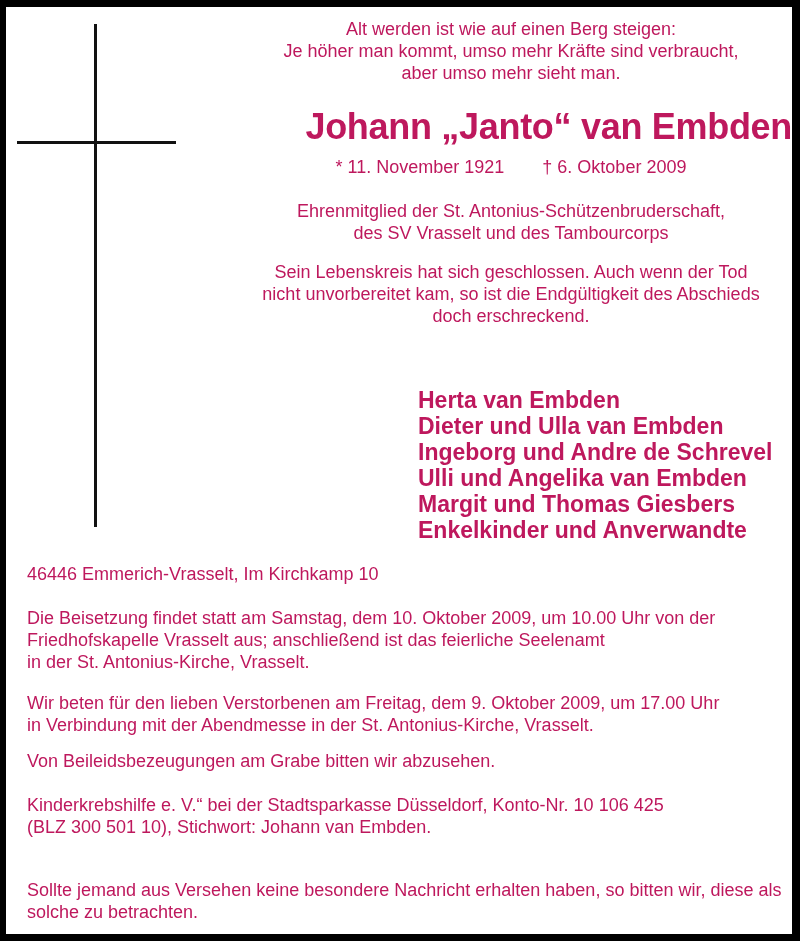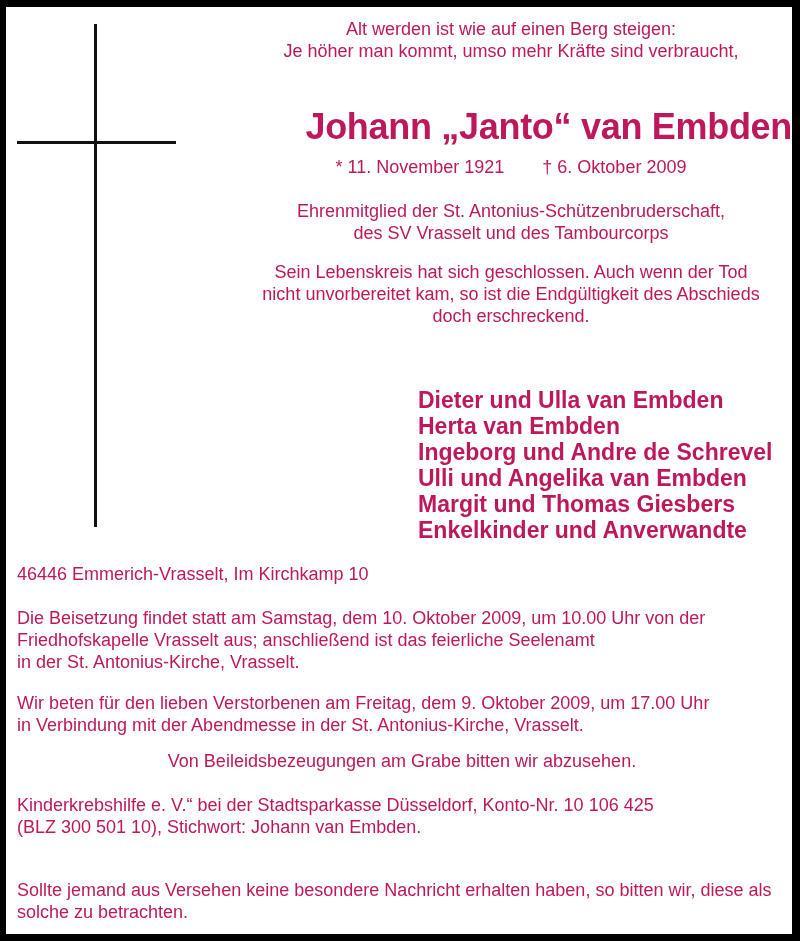"aber umso mehr sieht man." span.line { html: none -> <span>aber umso mehr sieht man.</span> }
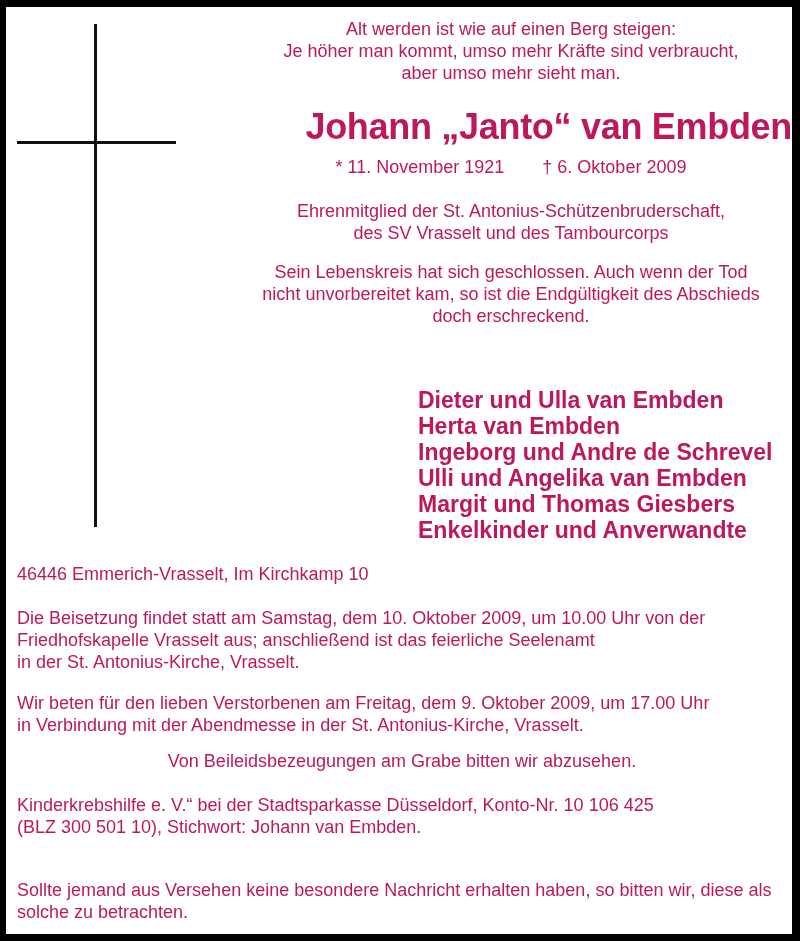"Dieter und Ulla van Embden" span.line { order: before "Herta van Embden" -> after "Herta van Embden" }
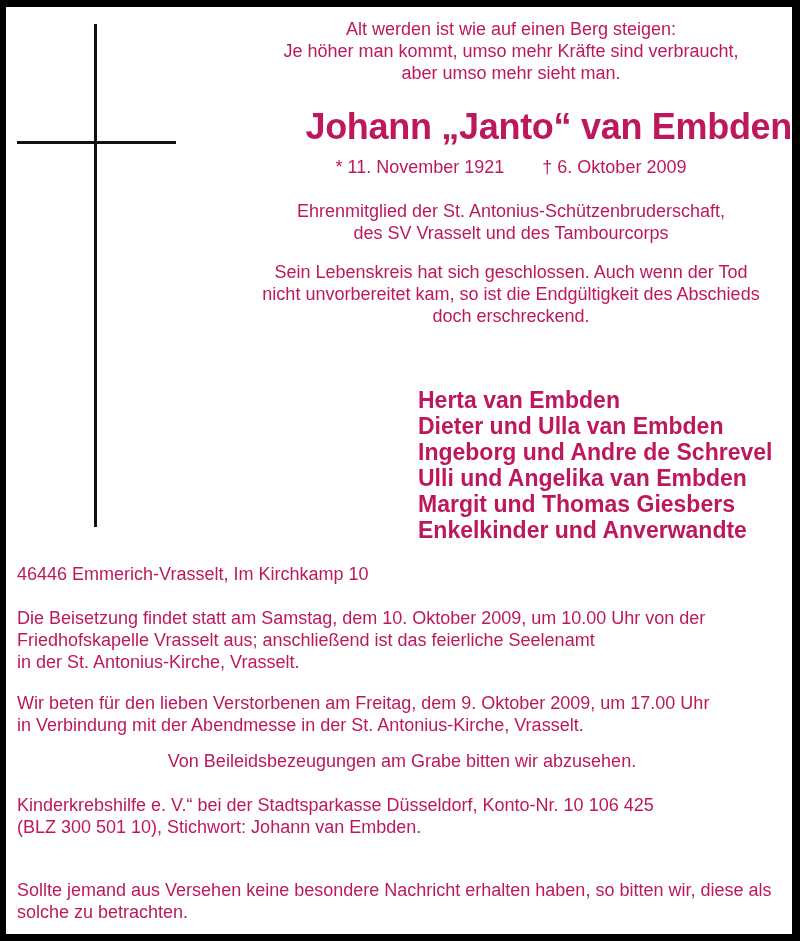"46446 Emmerich-Vrasselt, Im Kirchkamp 10" .bottom { left: 11px -> 21px }
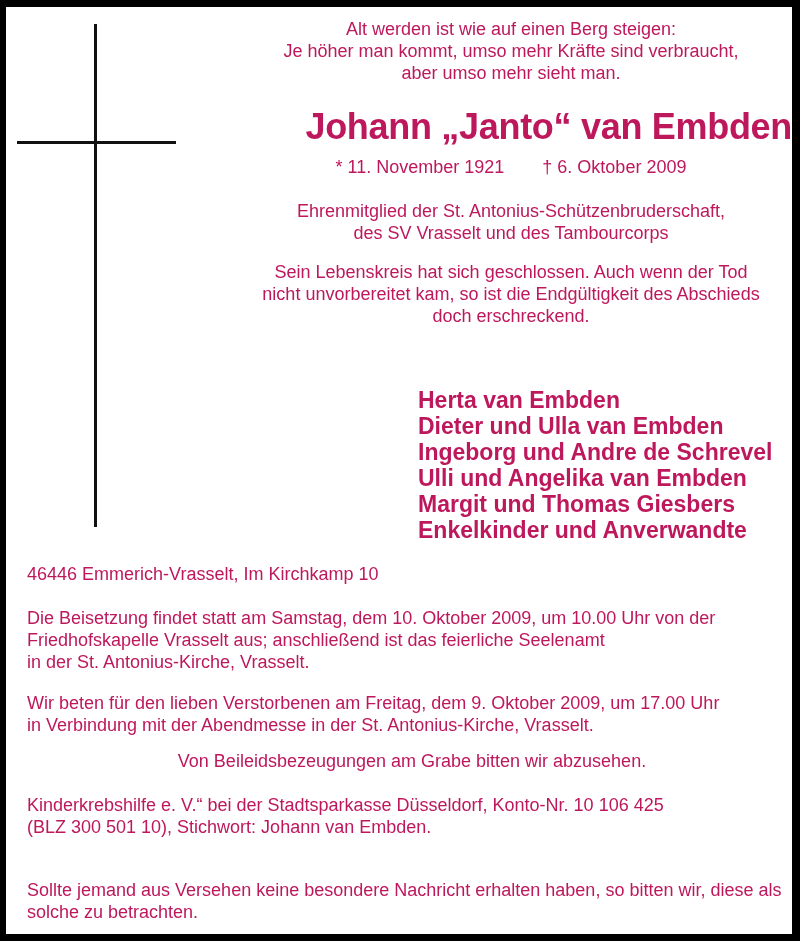"Von Beileidsbezeugungen am Grabe bitten" .b-condolence { text-align: center -> none }
